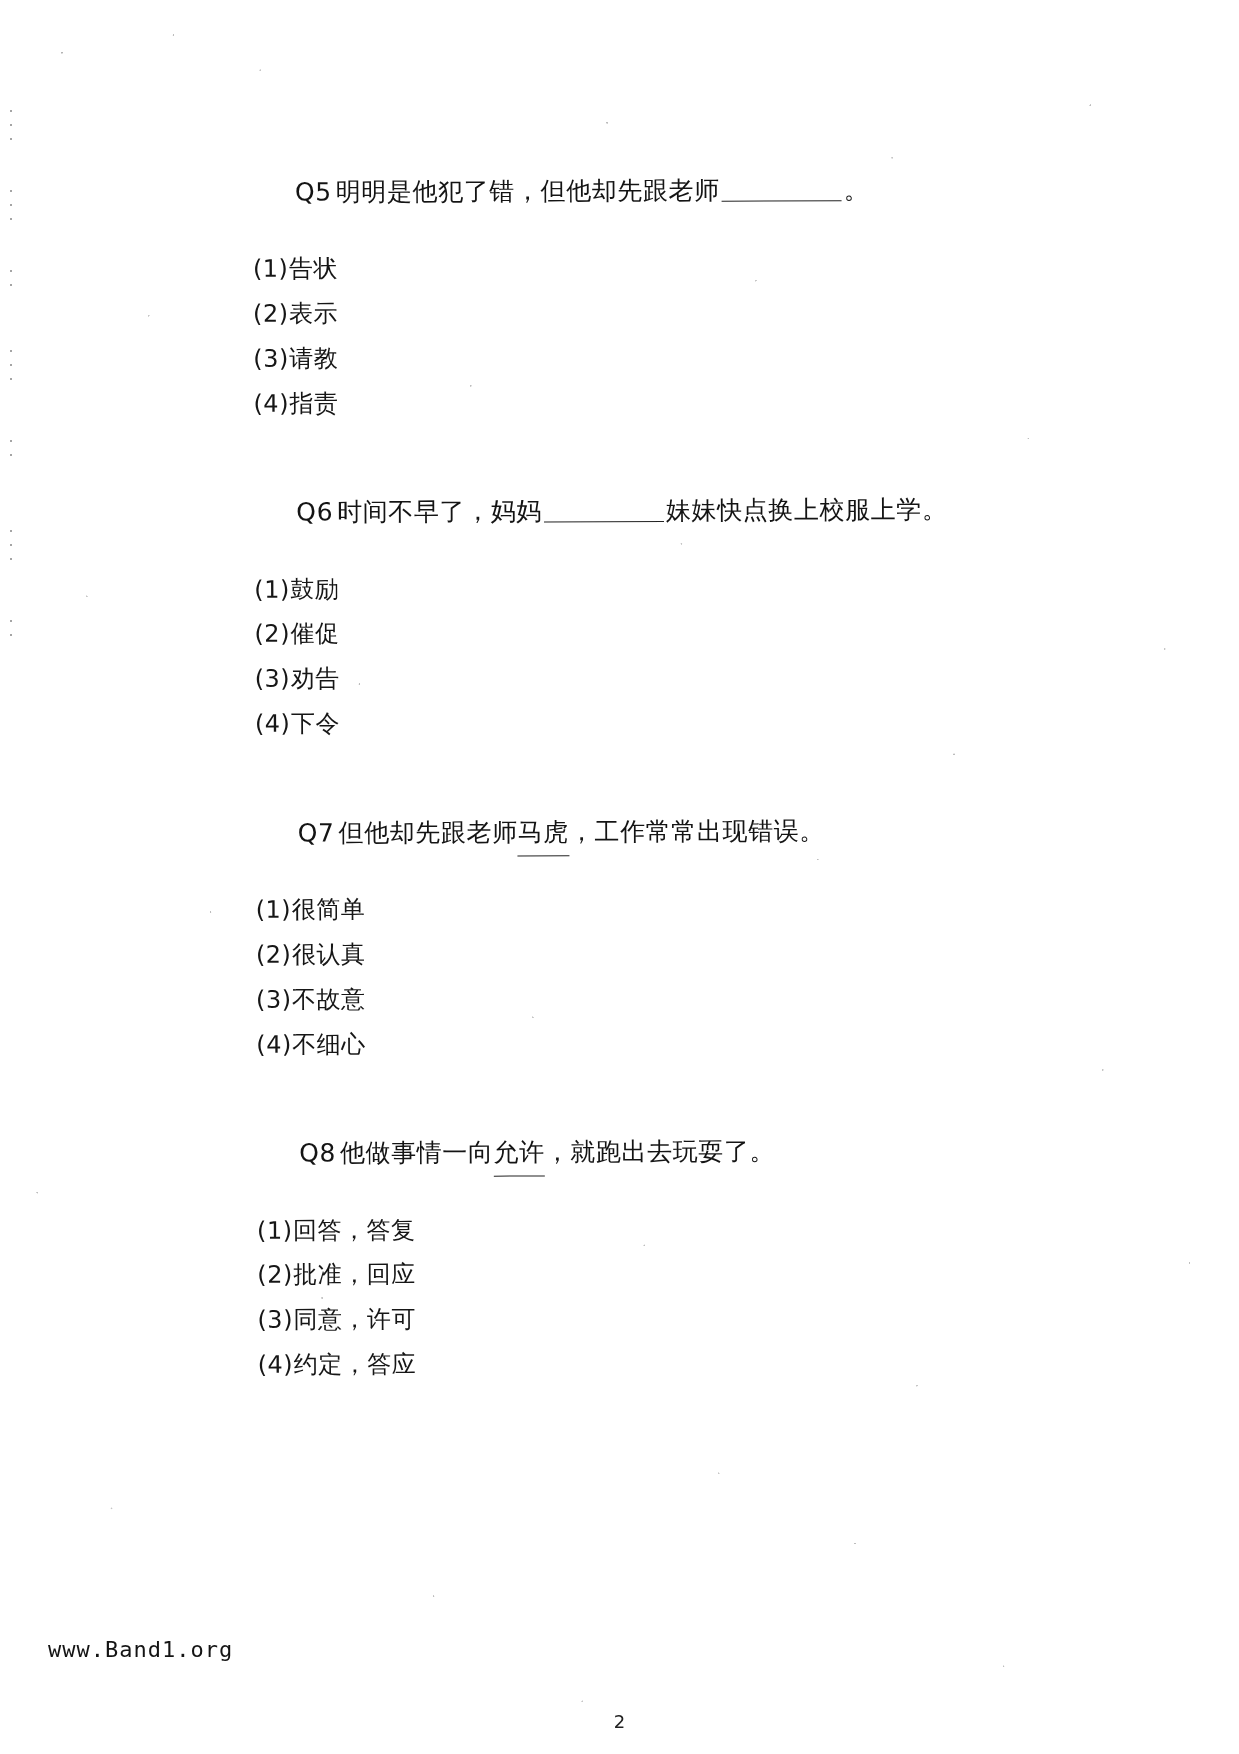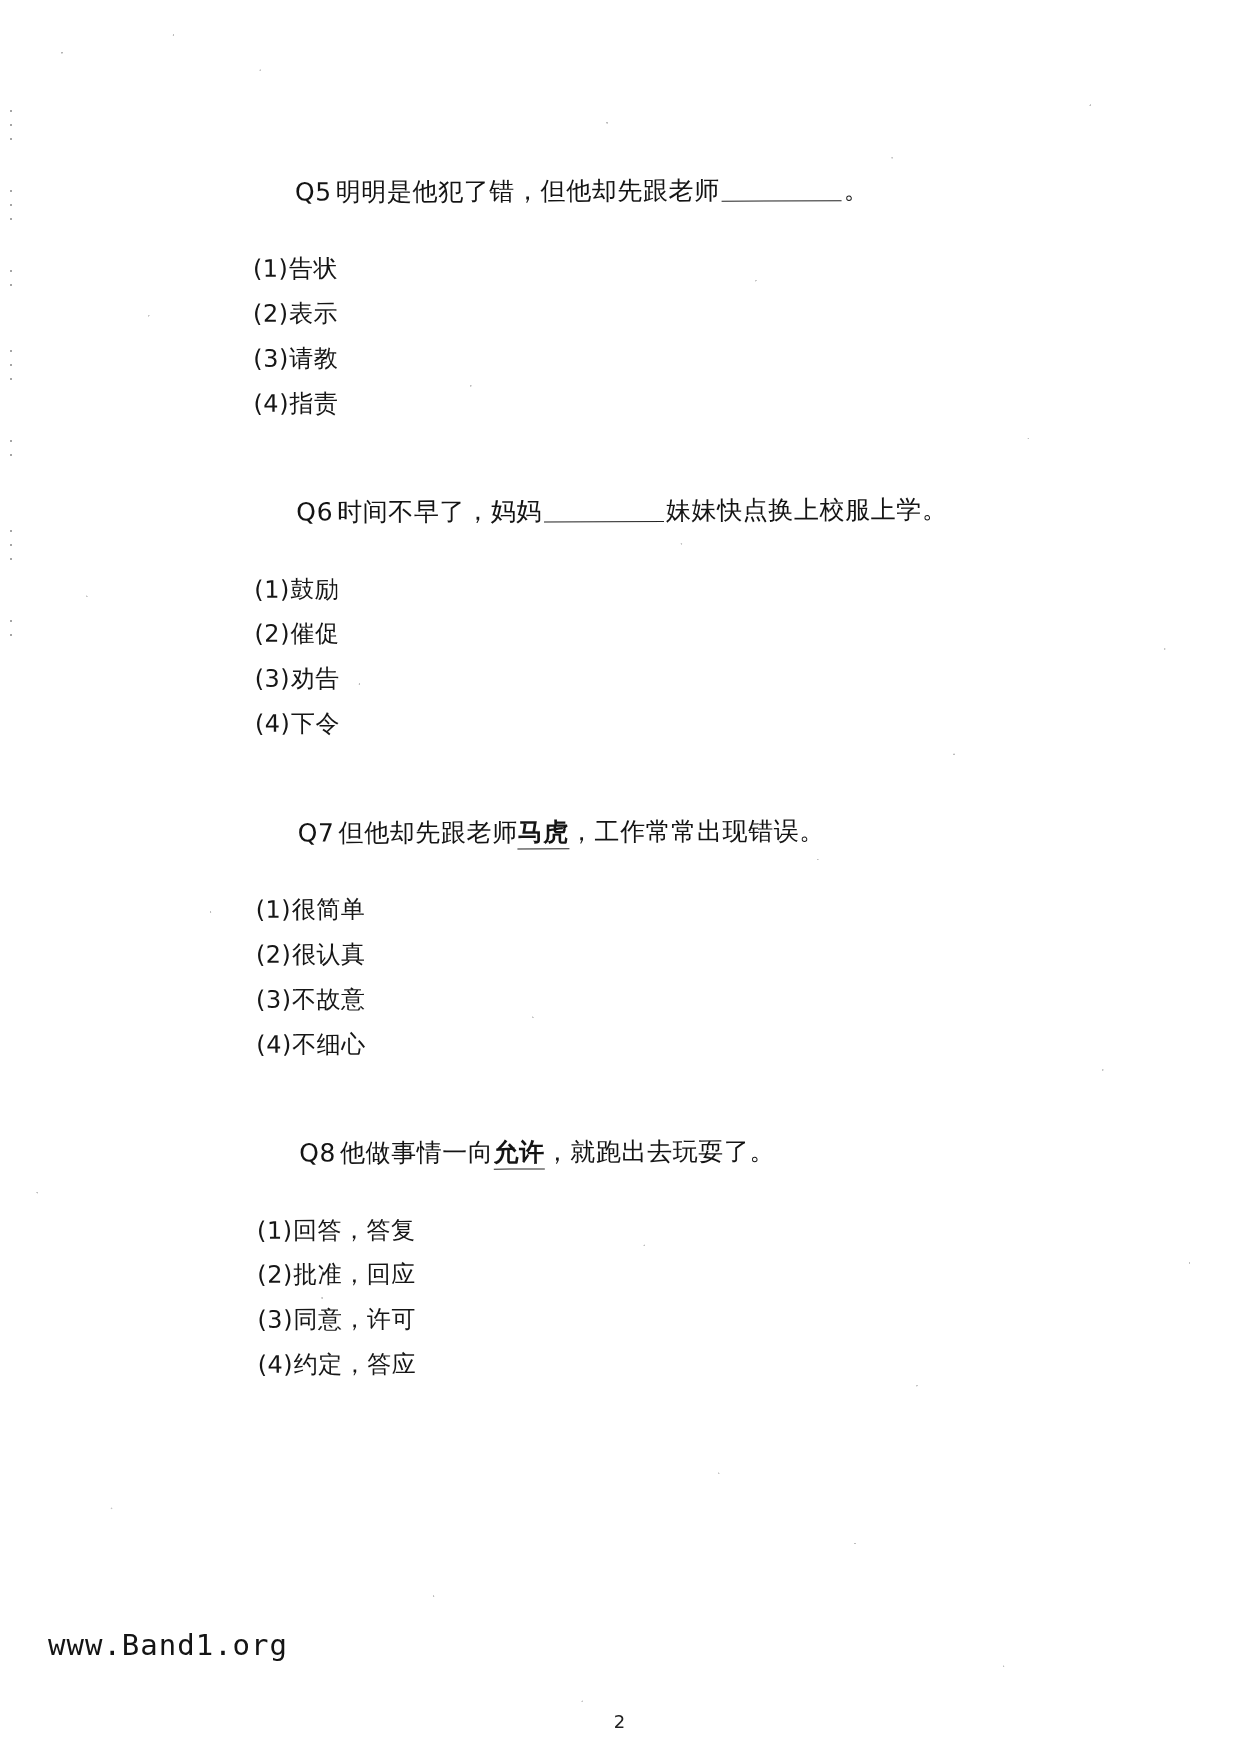"马虎" .qstem .ul { font-weight: bold -> none; padding-bottom: 2px -> 9px }
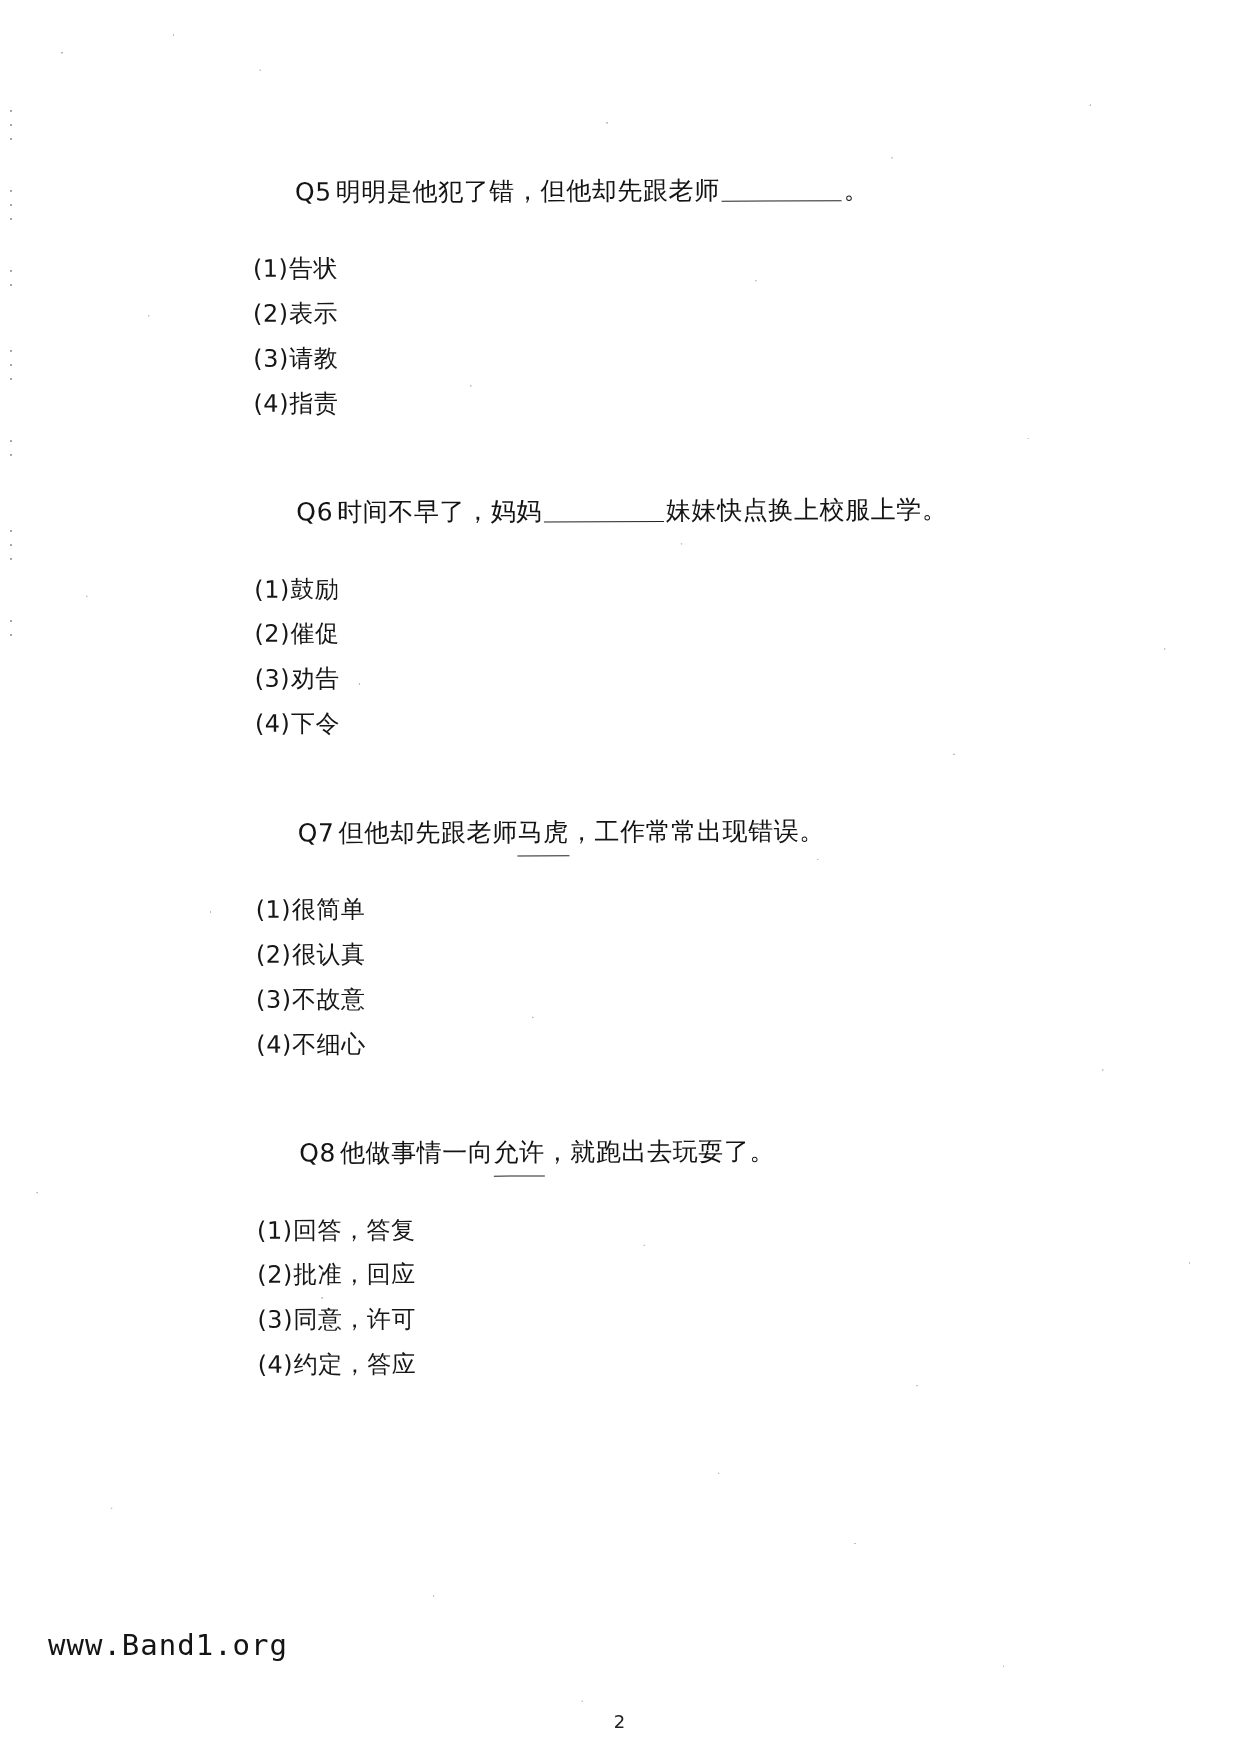"www.Band1.org" .footer-url { font-size: 29px -> 22px }
